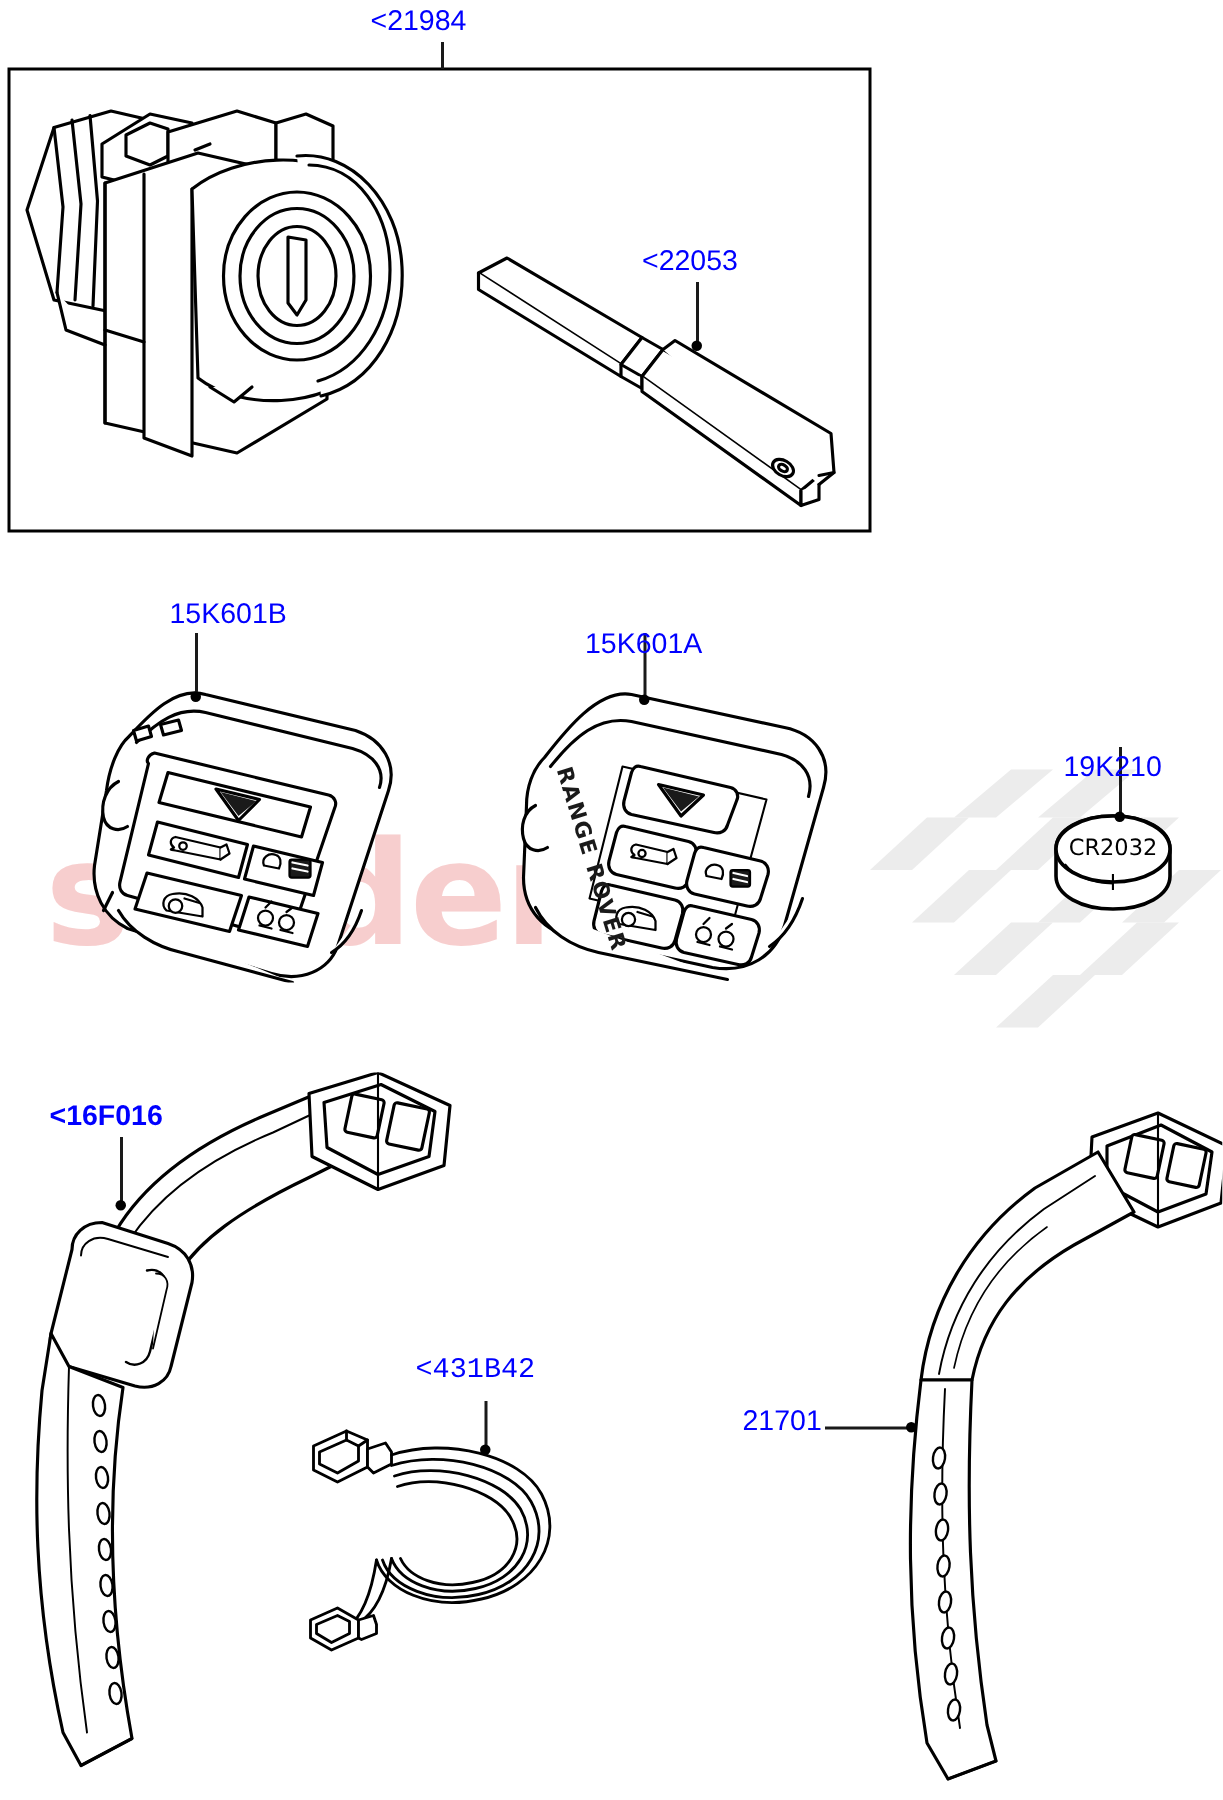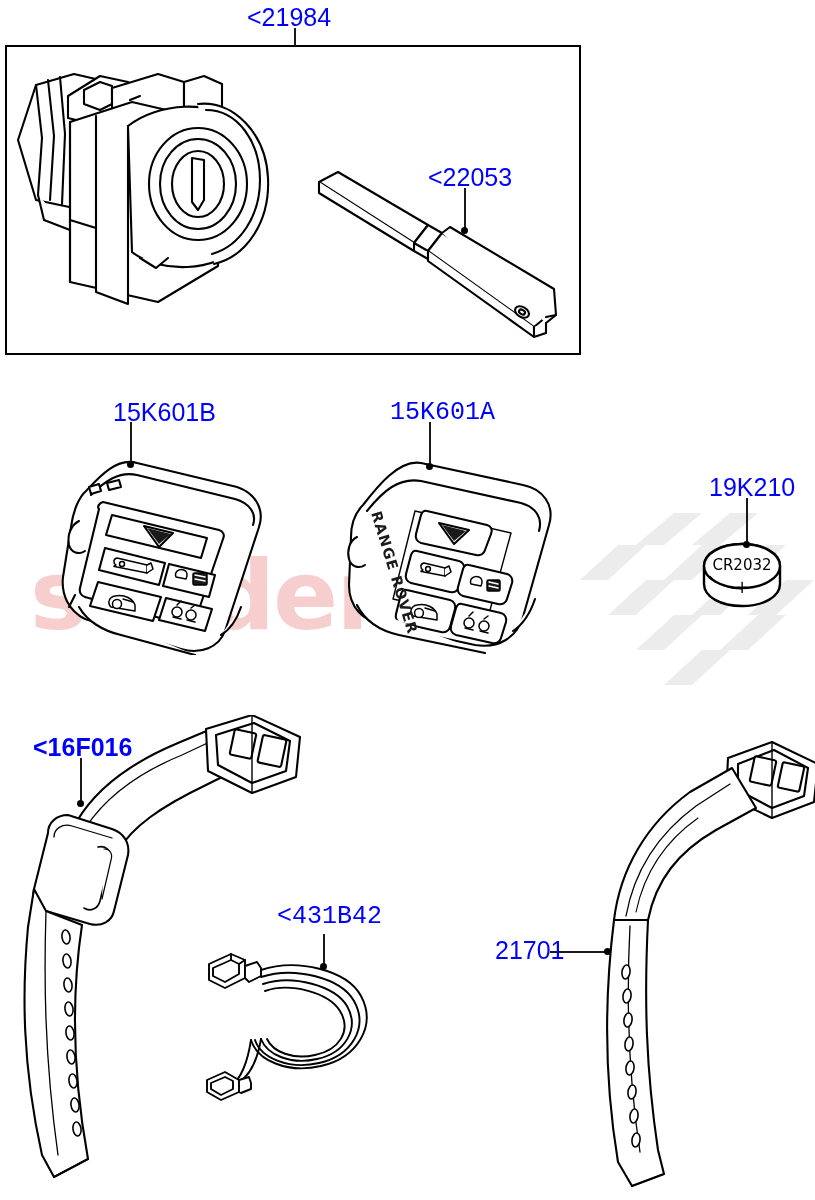"<21984" .label { font-size: 25px -> 19px }
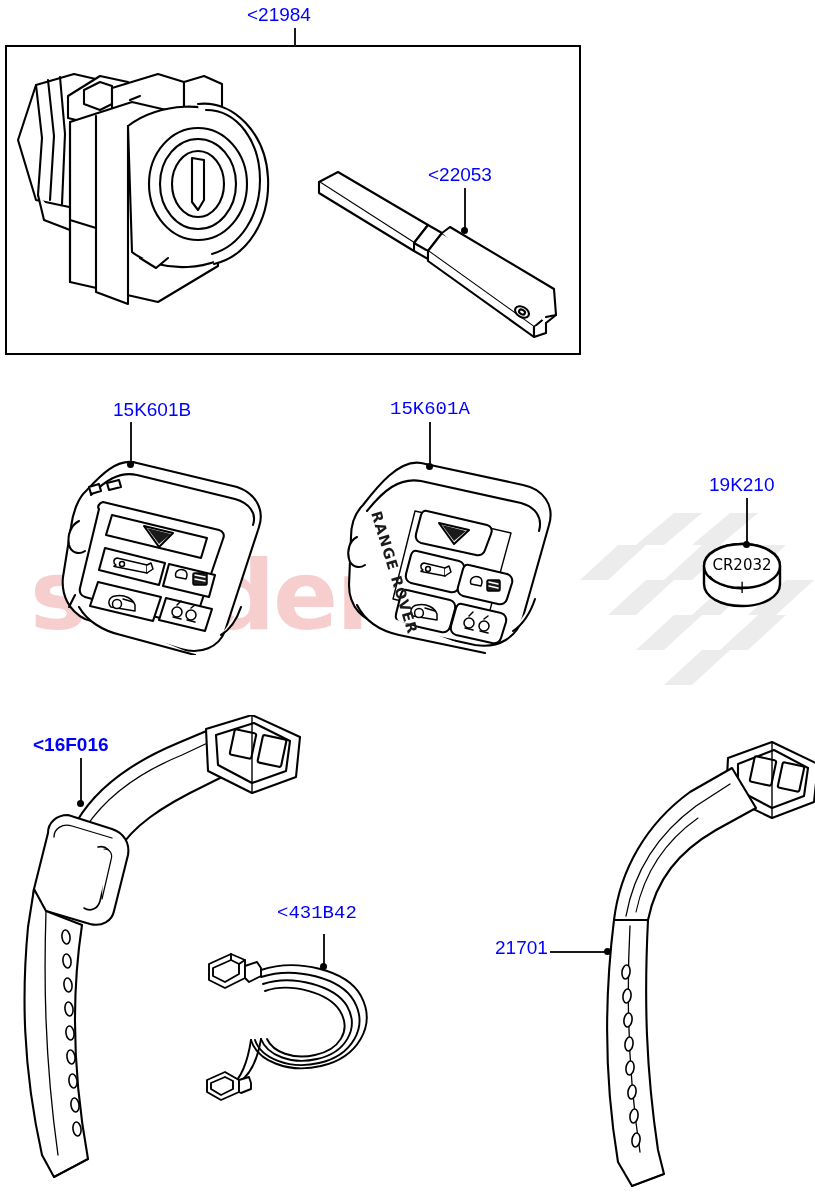"15K601A" div.label { font-family: Liberation Mono, monospace -> none; top: 400px -> 420px }
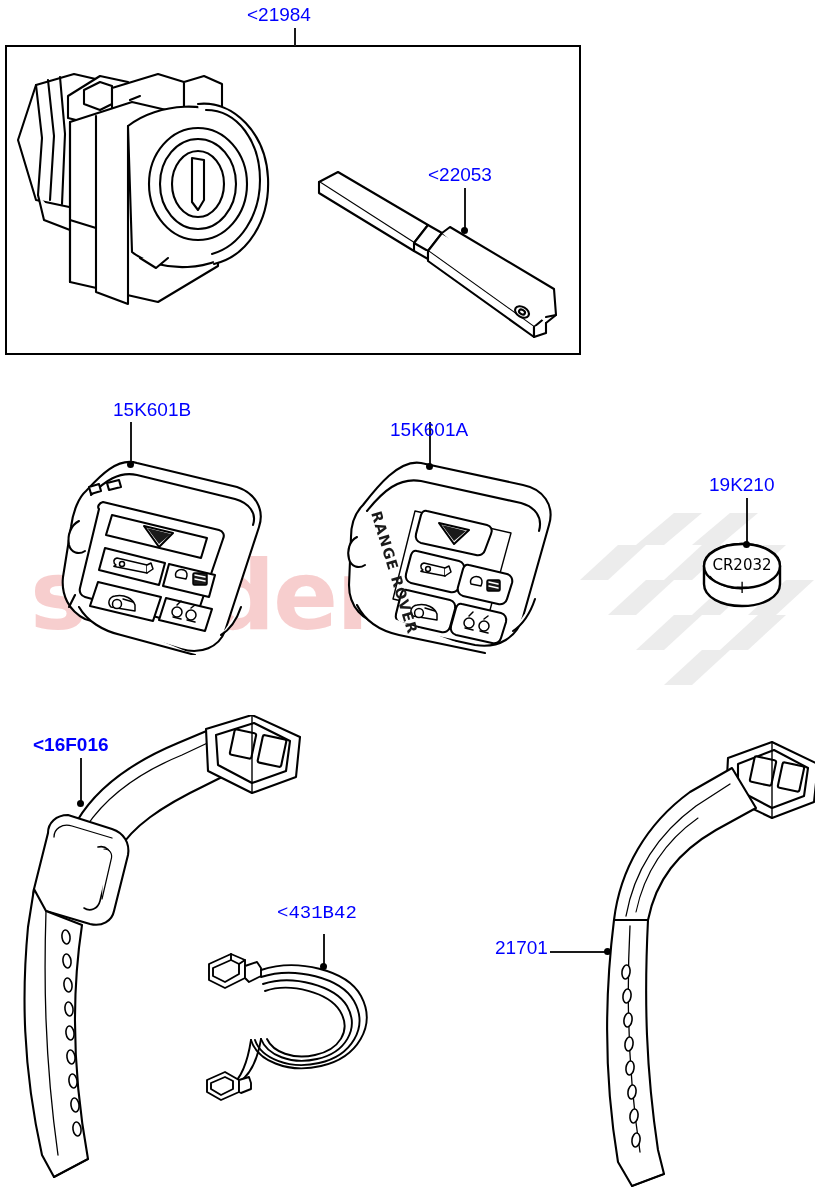"19K210" div.label { top: 475px -> 502px }
